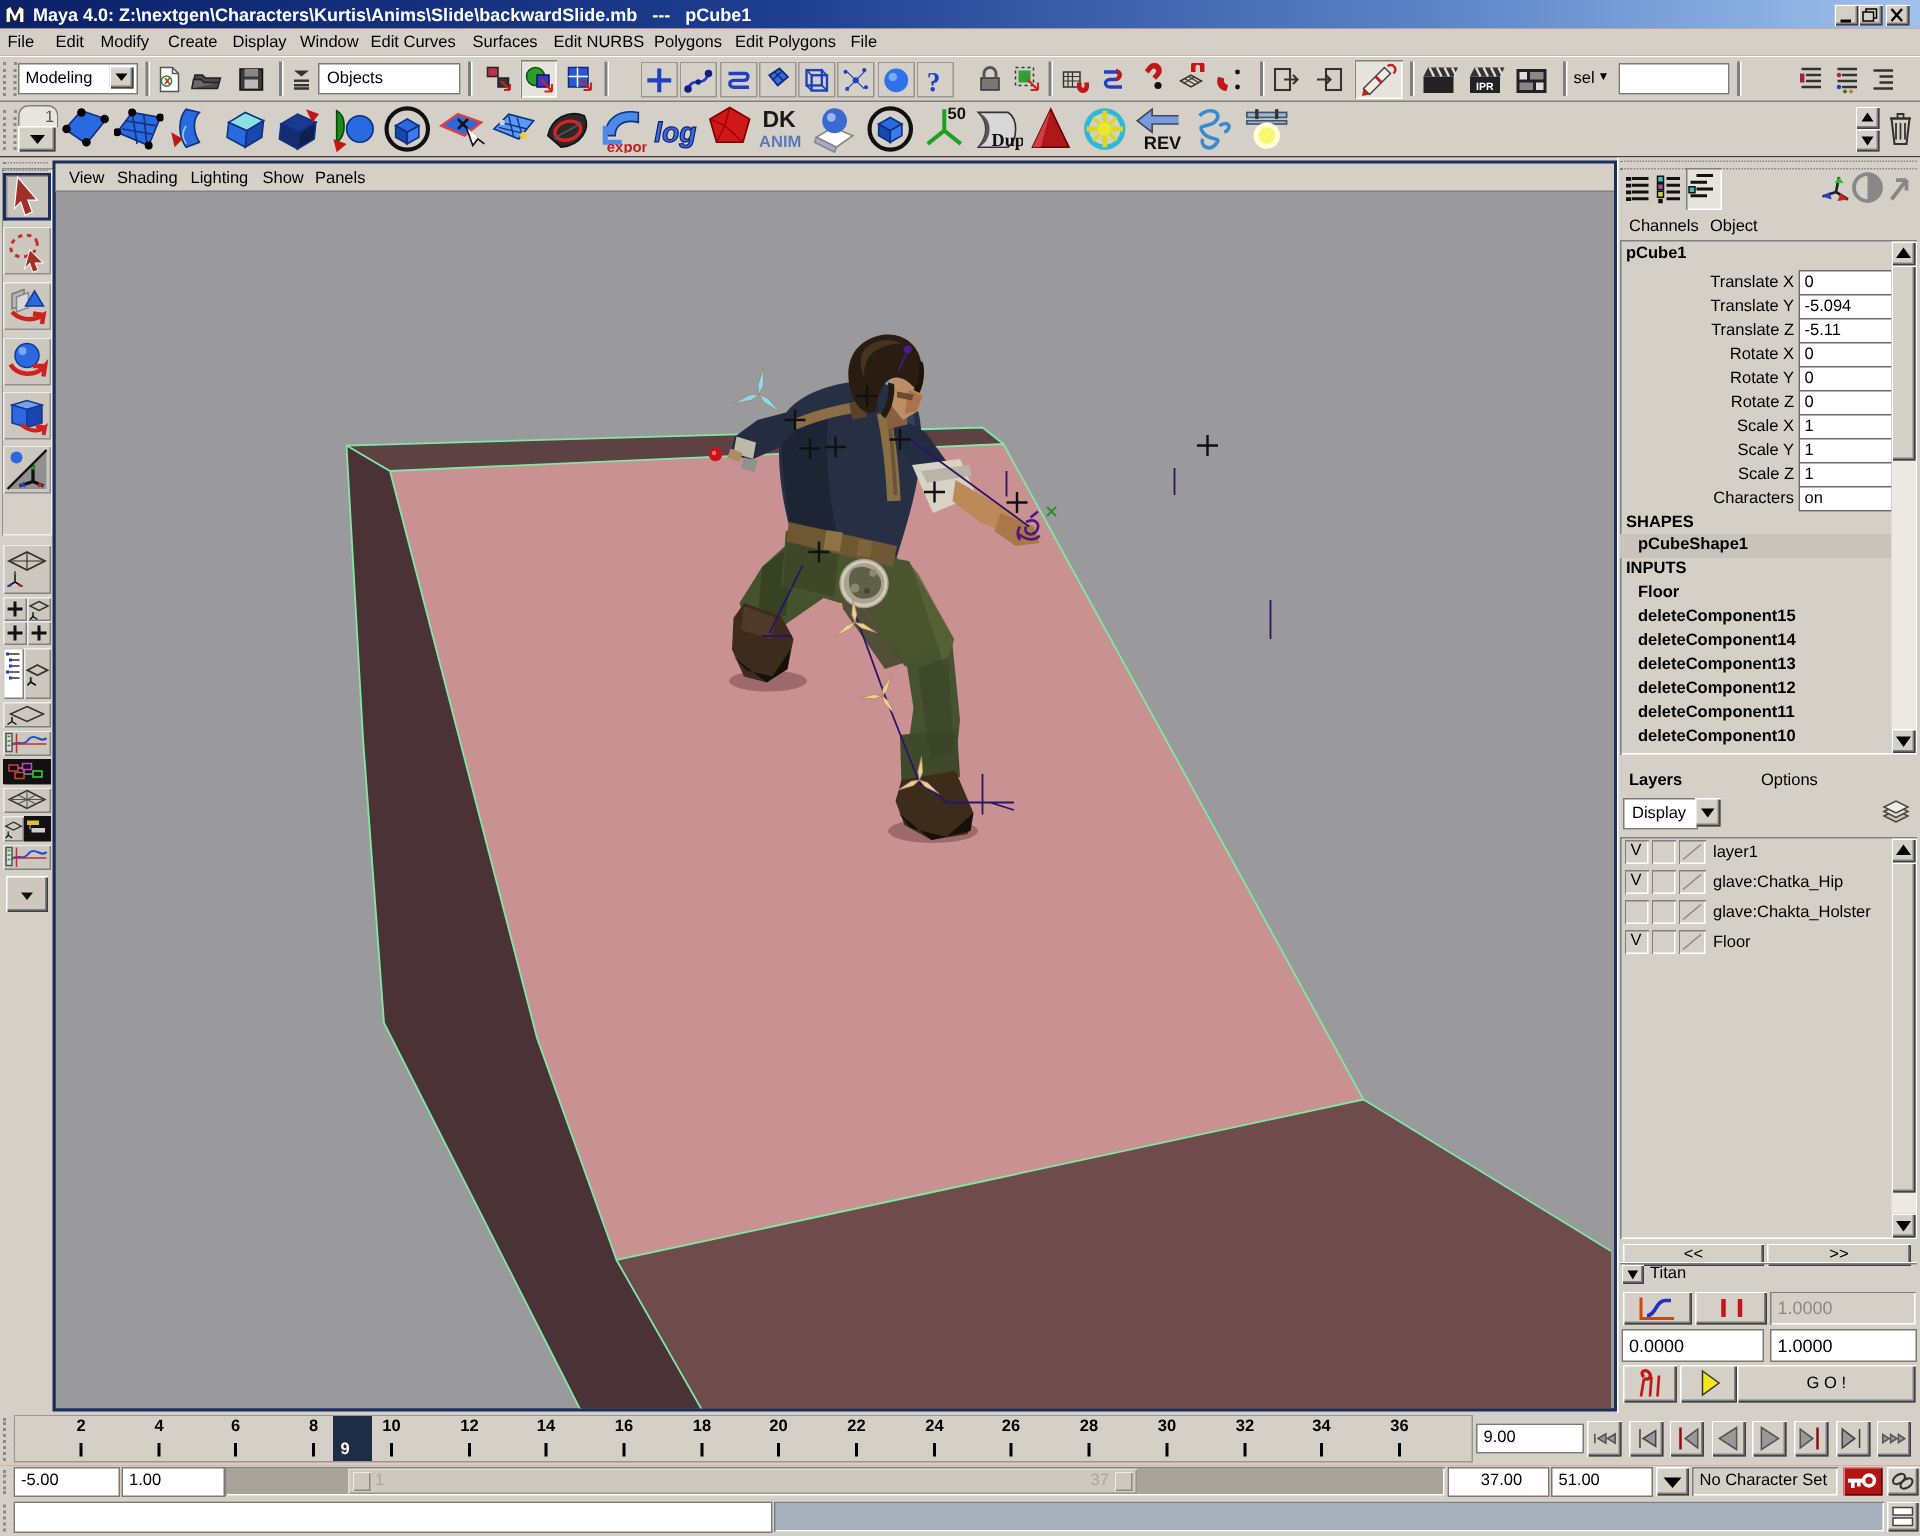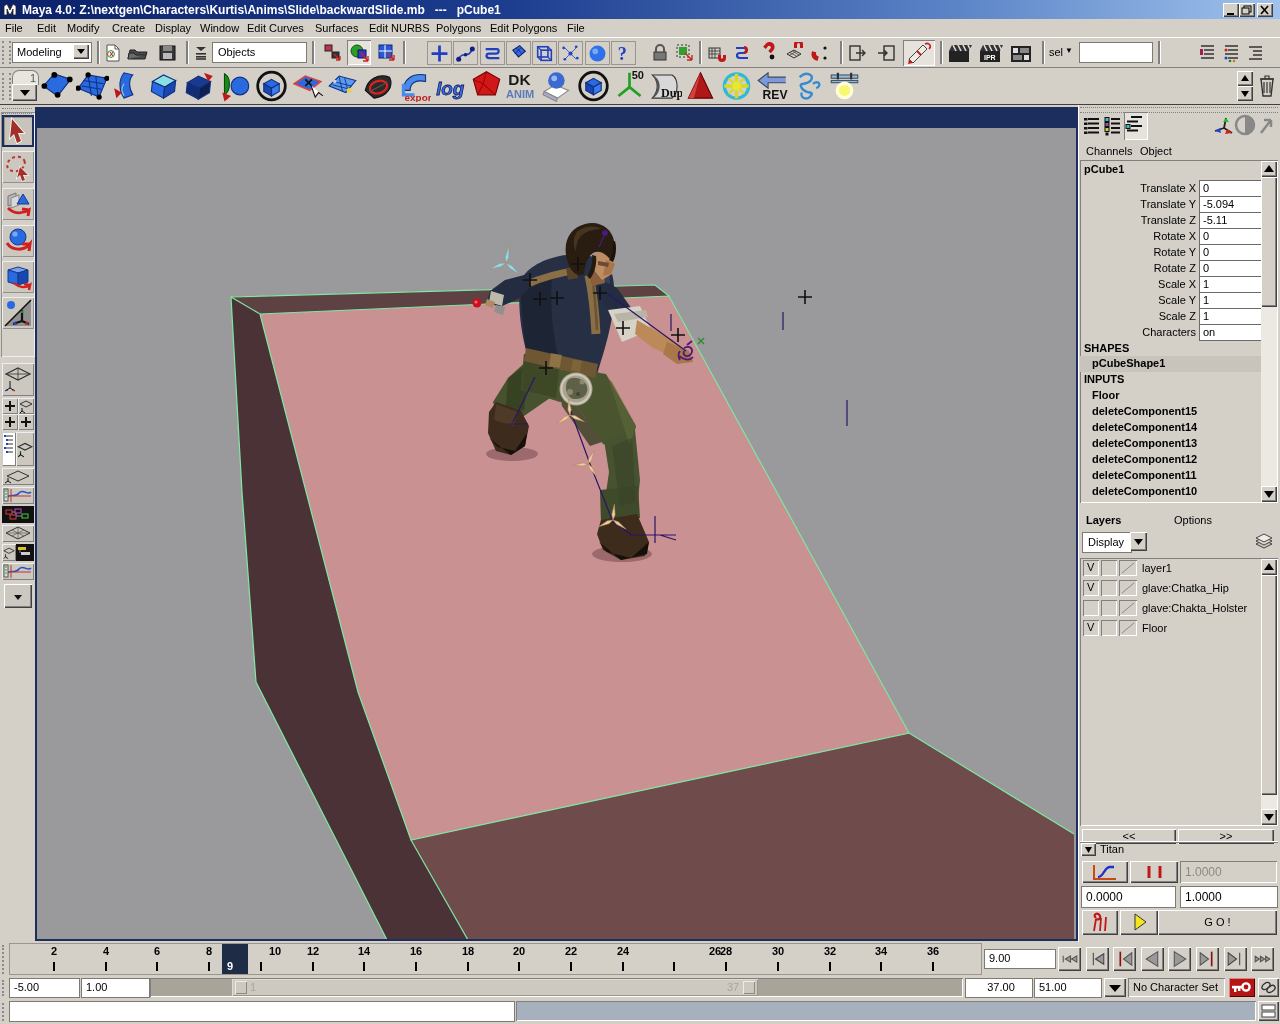"View" div.abs { html: none -> <div> <span>View</span> <span>Shading</span> <span>Lighting</span> <span>Show</span> <span>Panels</span> </div> }
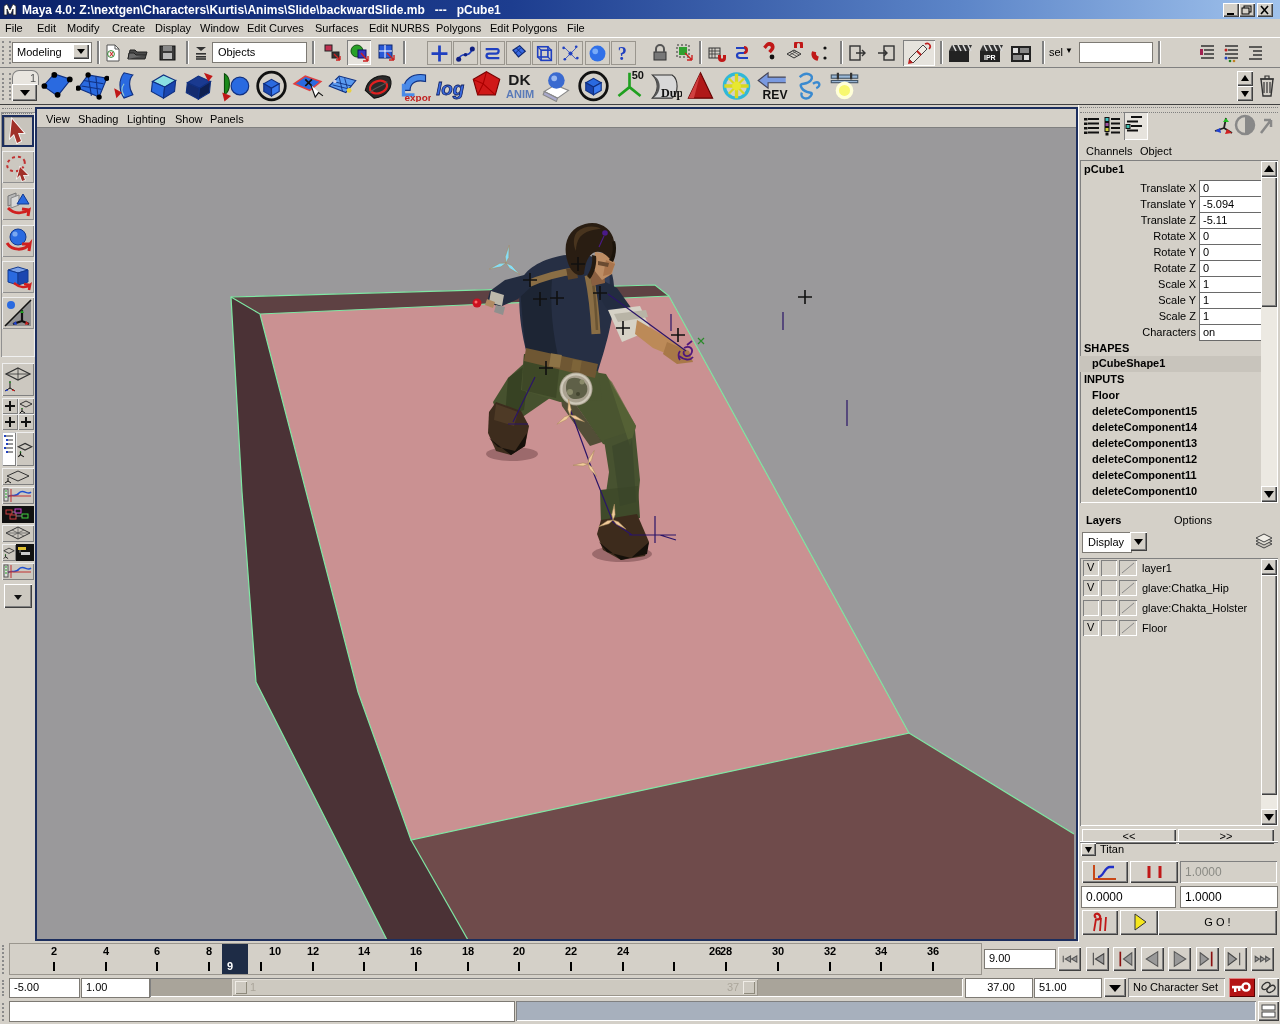"10" div.abs { margin-left: 14px -> none }
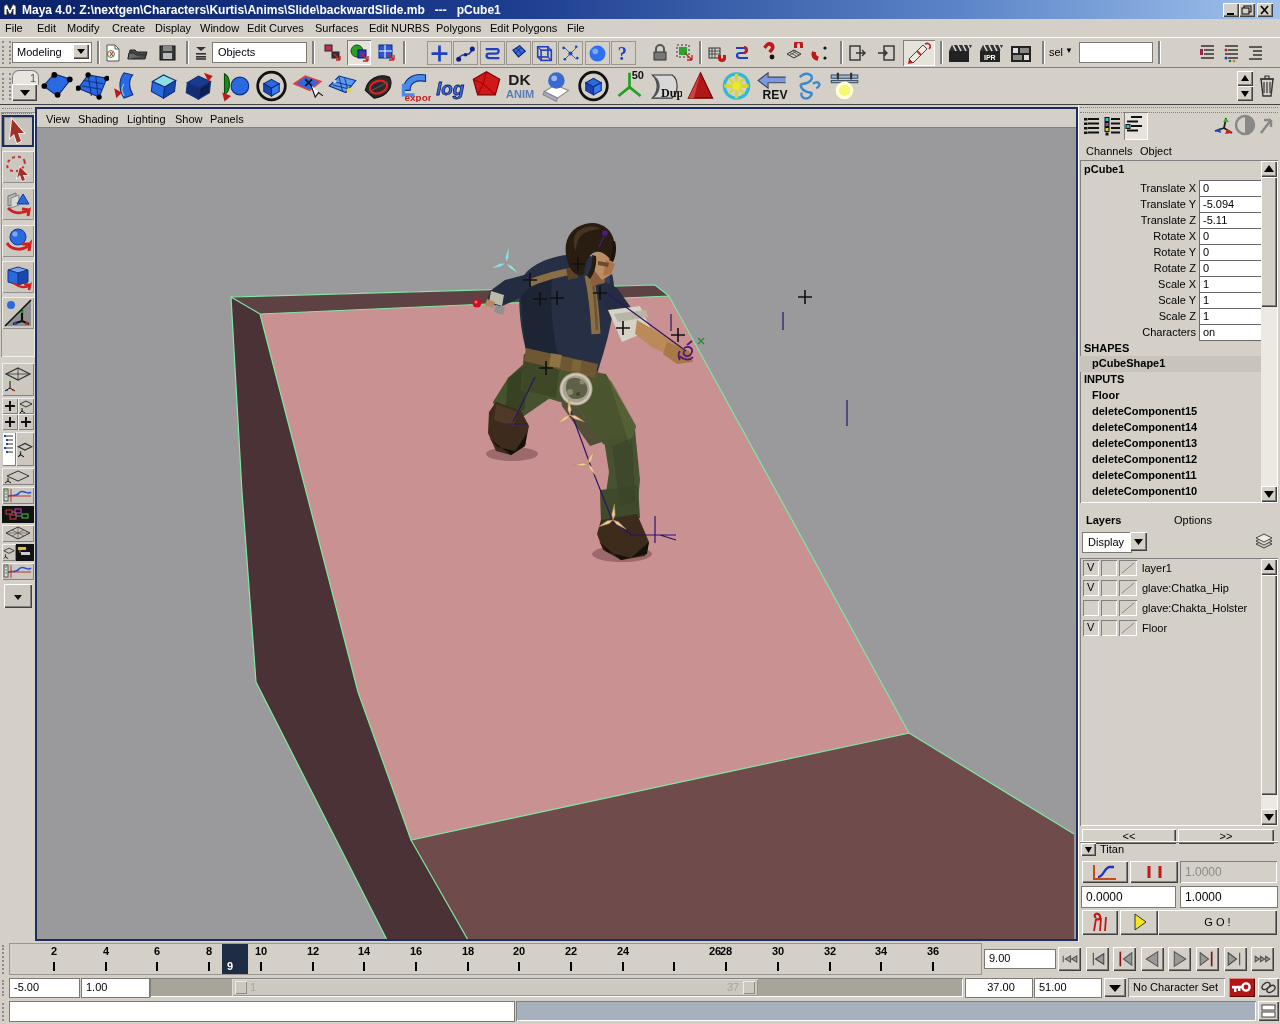"26" div.abs { margin-left: 41px -> none }
